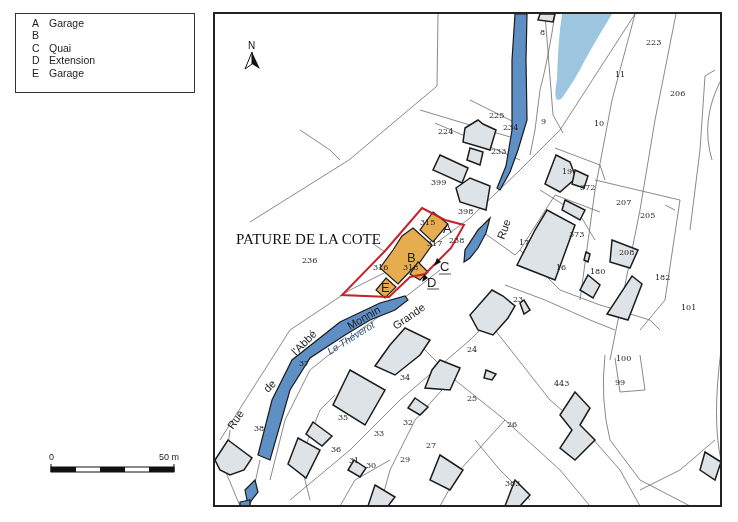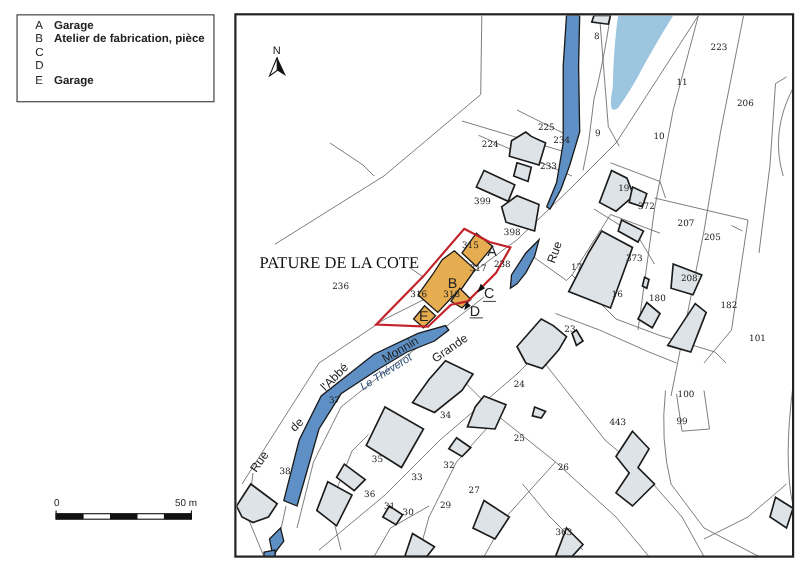"Garage" .leg-label { font-weight: bold -> none }
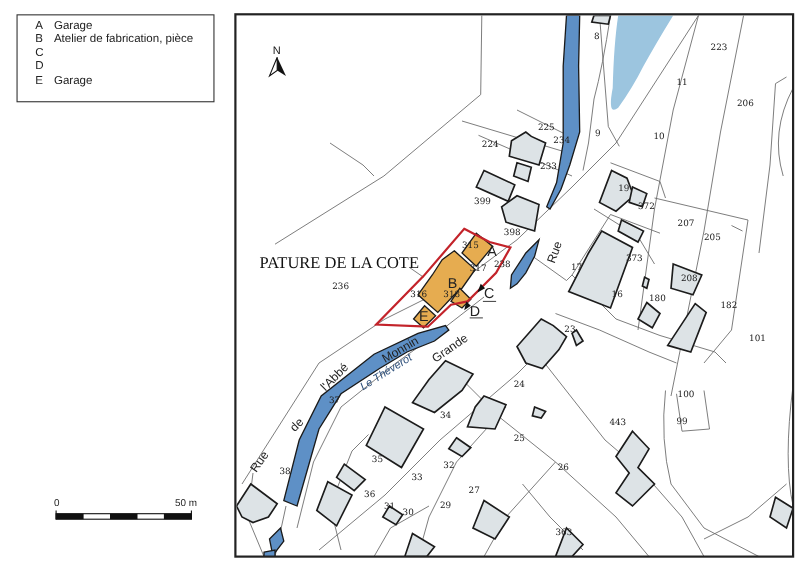"Atelier de fabrication, pièce" span.leg-label { html: <span>Atelier de fabrication, pièce</span> -> none }
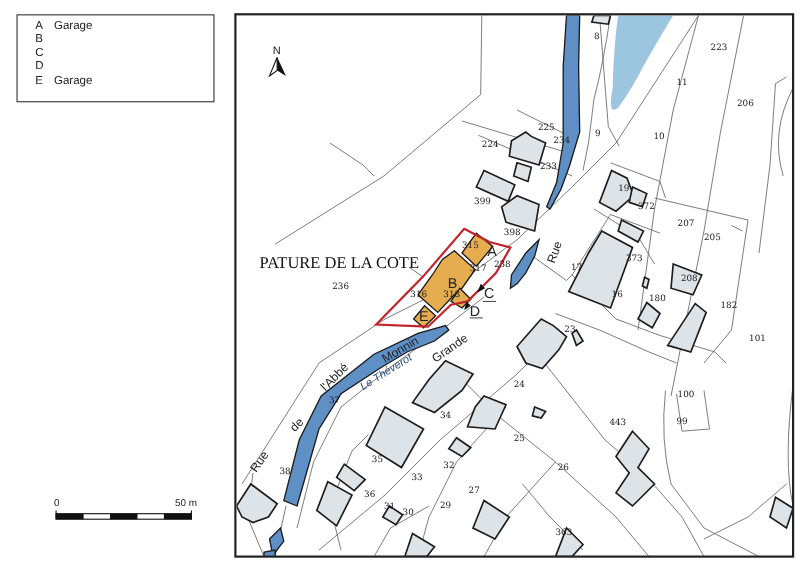"Quai" span.leg-label { html: none -> <span>Quai</span> }
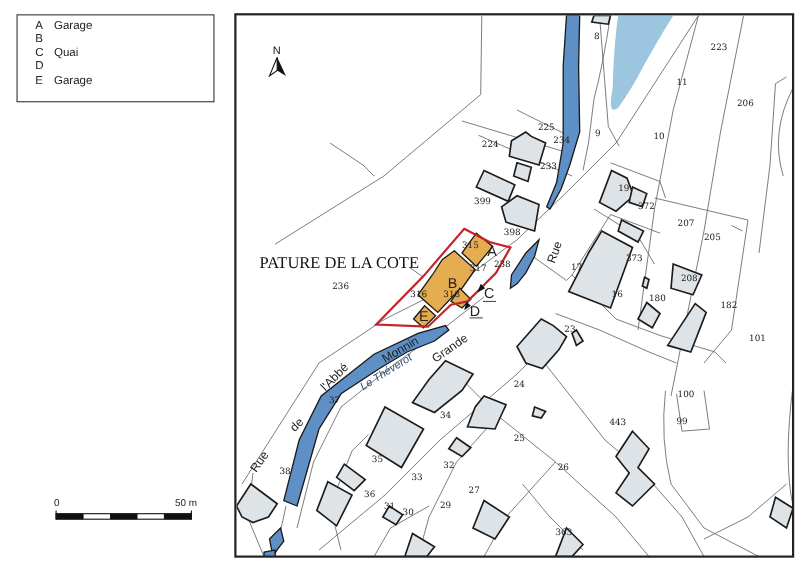"Extension" span.leg-label { html: none -> <span>Extension</span> }
